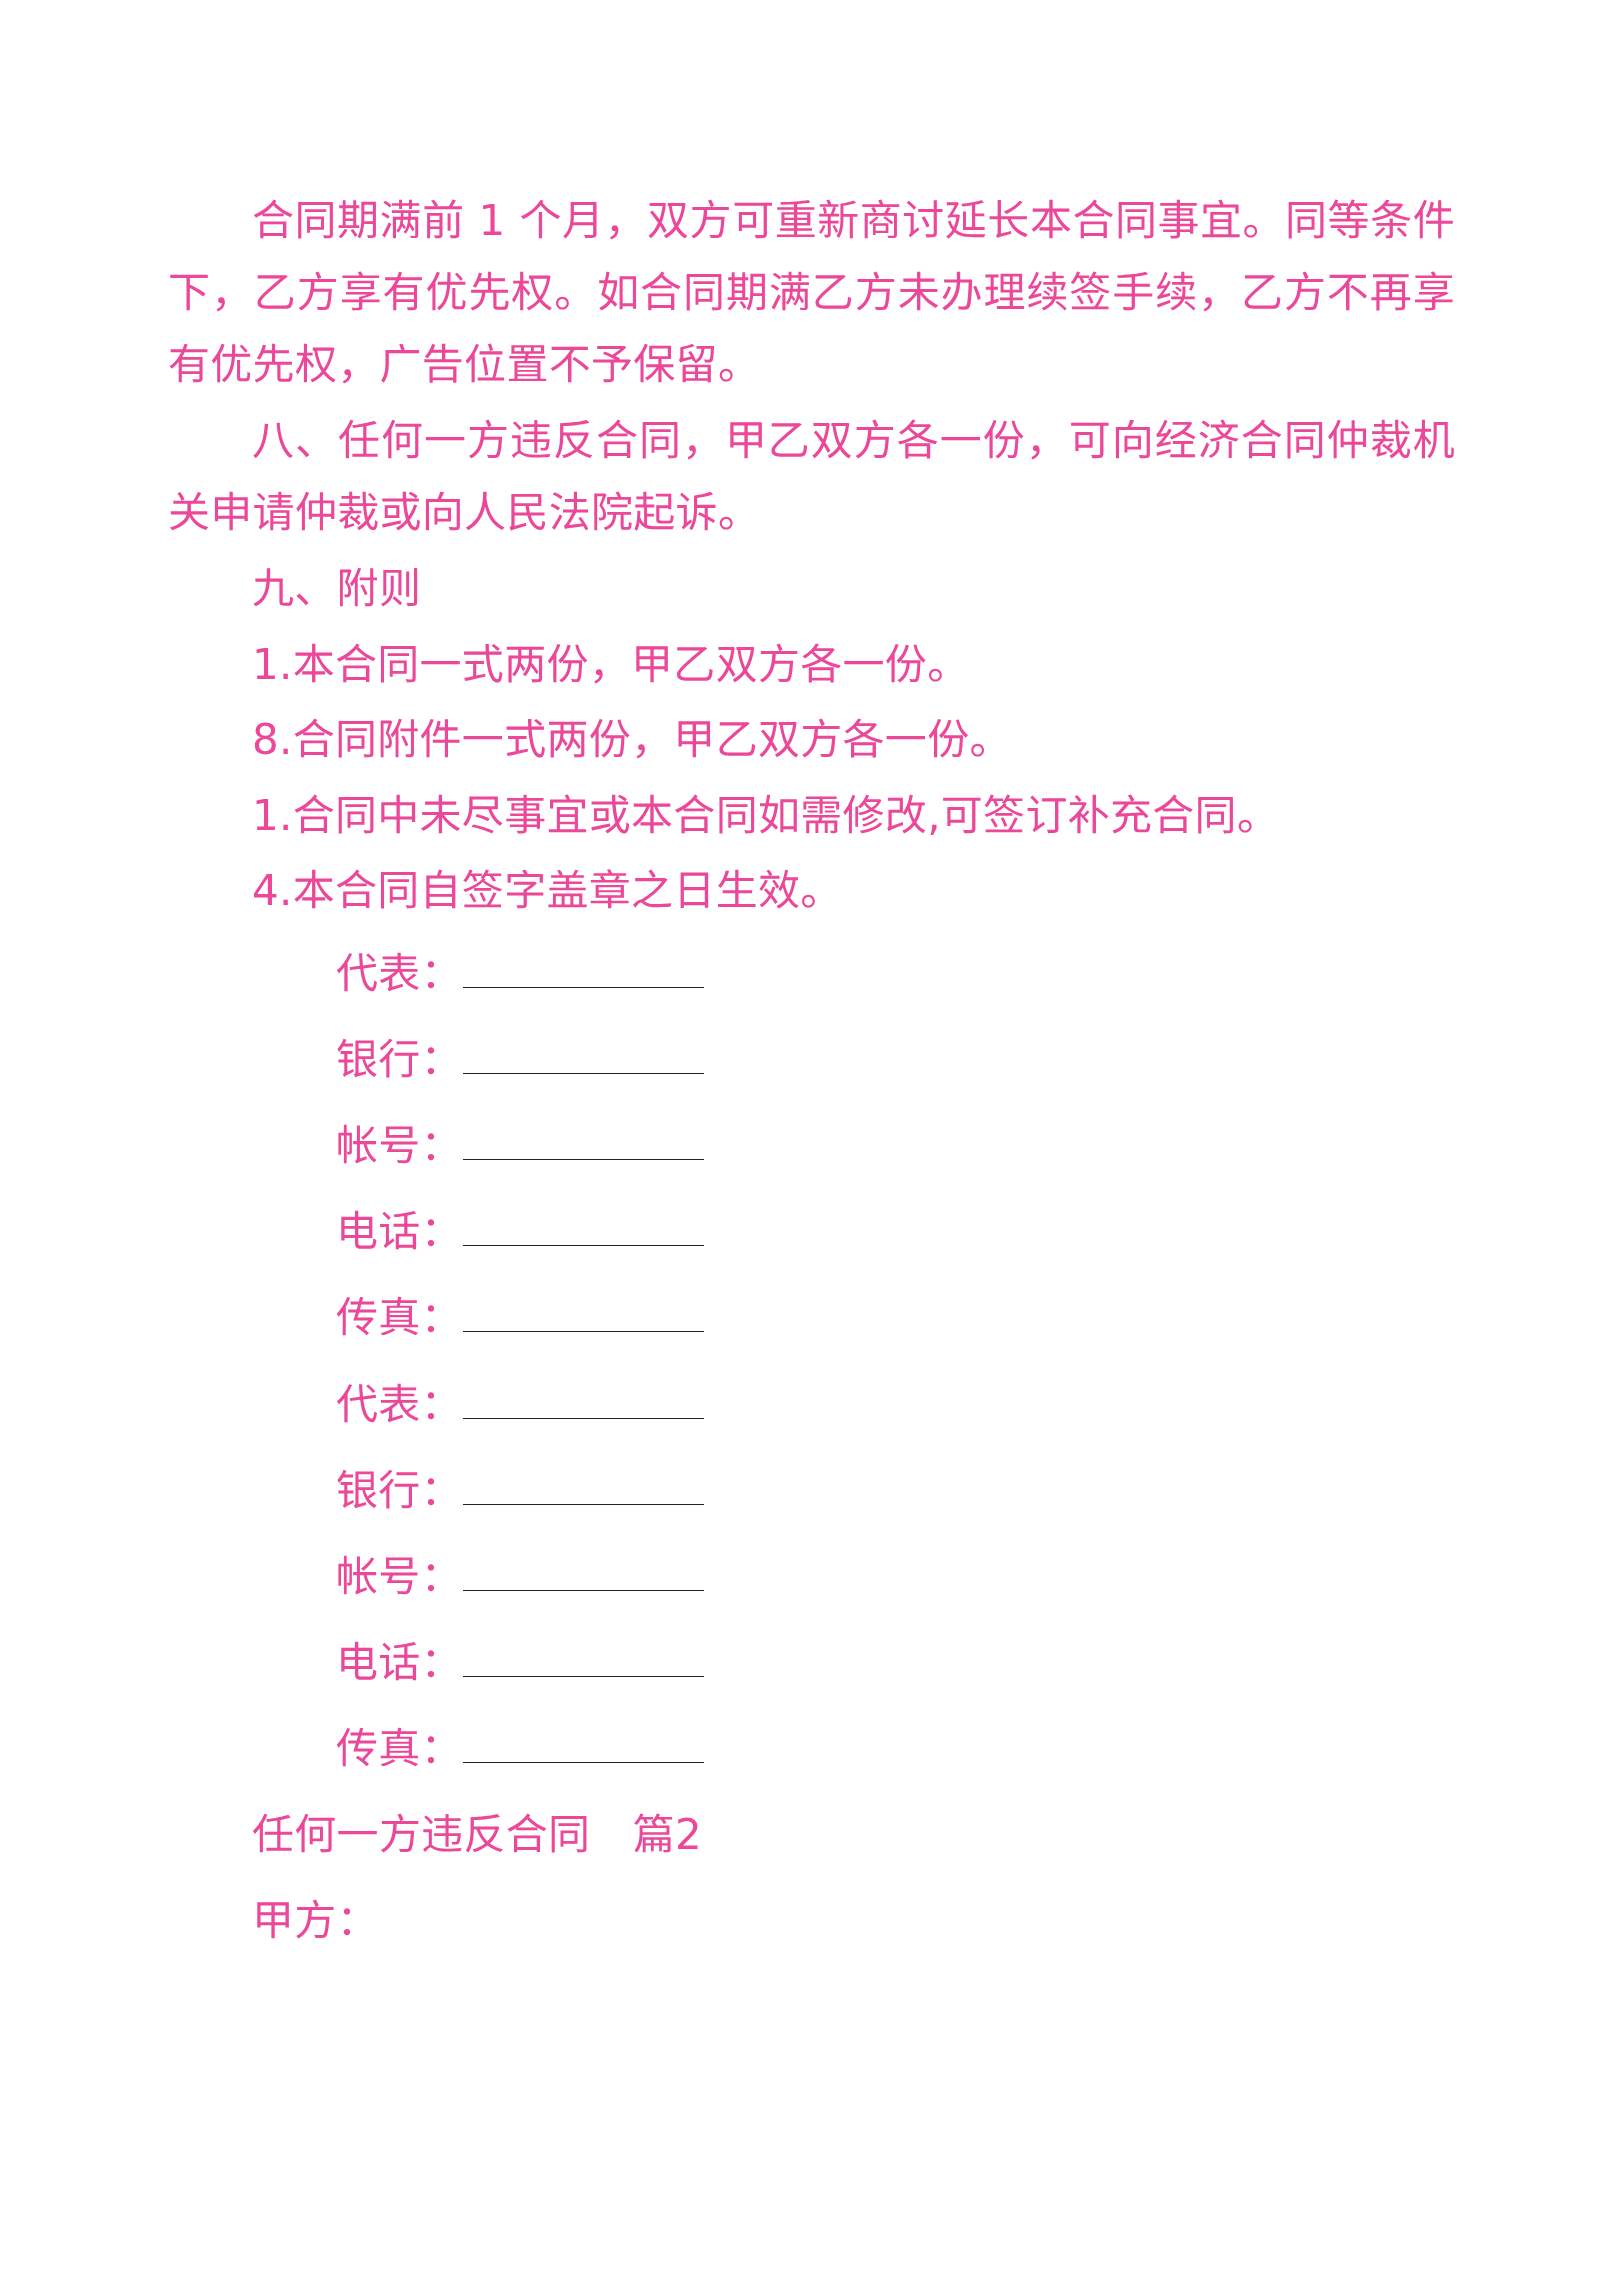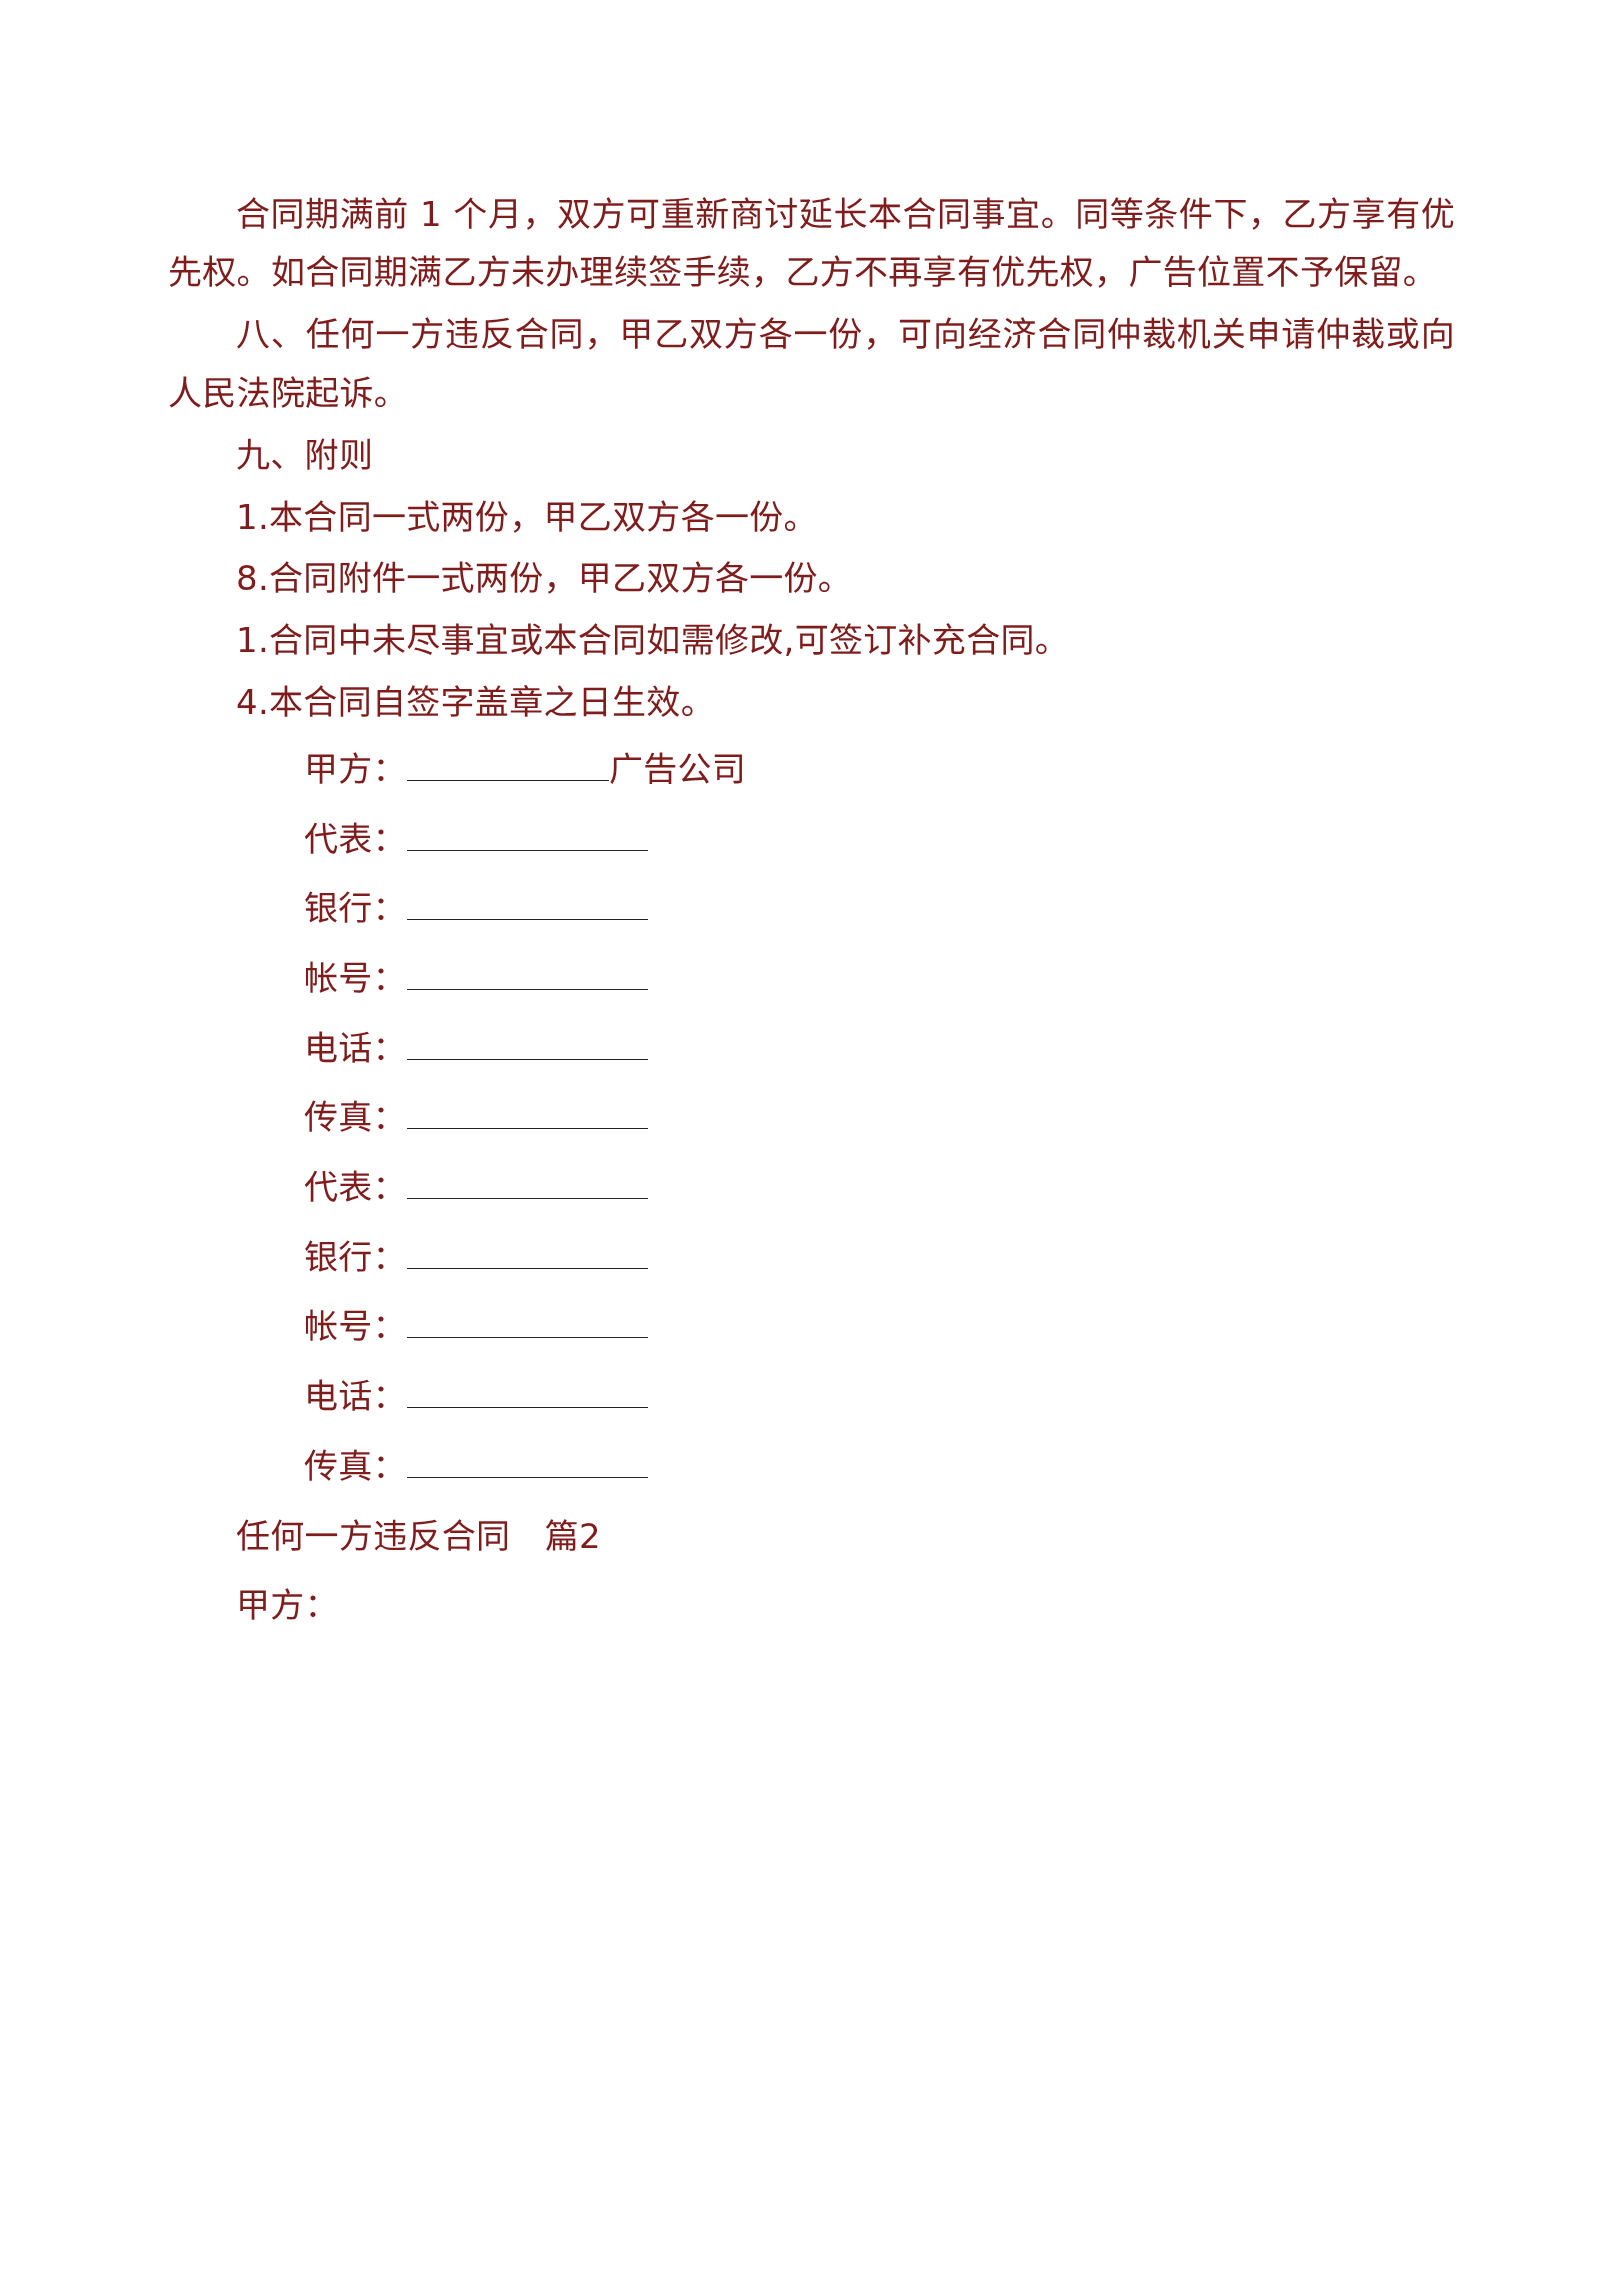"合同期满前 1" .doc-body { color: #7f1d1d -> #ec4899; font-size: 34px -> 42px }
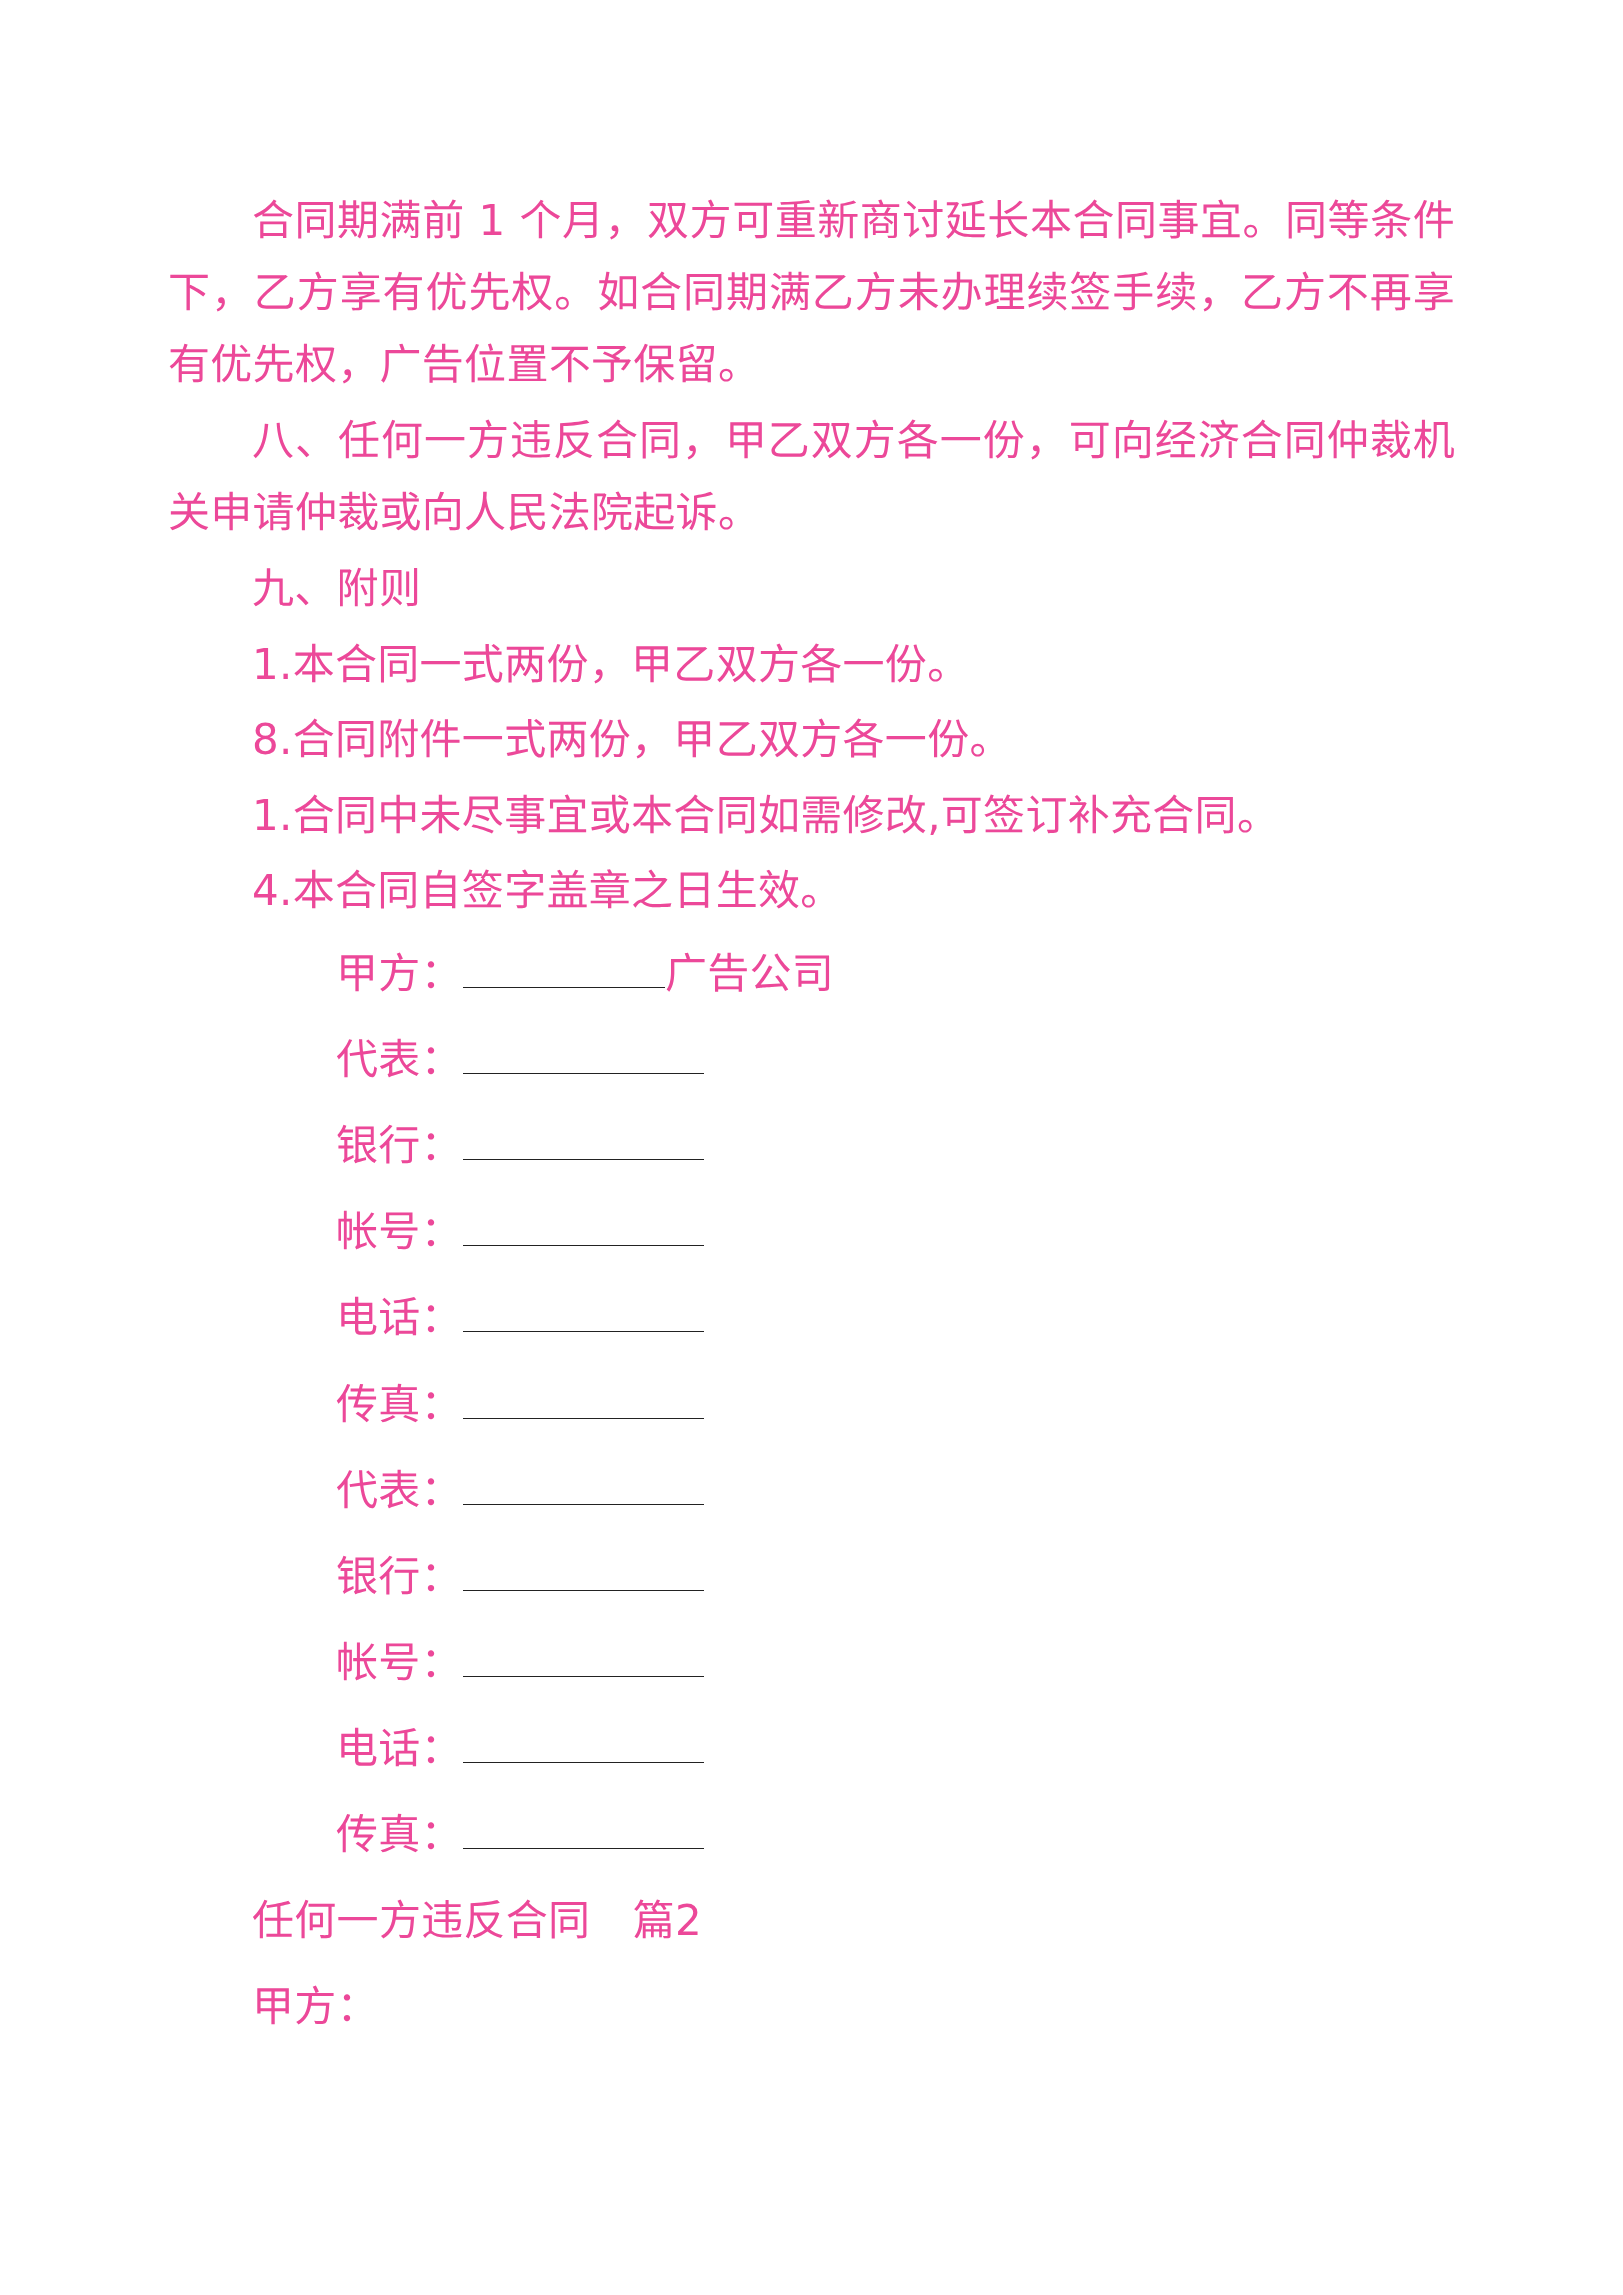"甲方： 广告公司" p.sig-line { html: <p> <span>甲方：</span><span></span><span>广告公司</span> </p> -> none }
